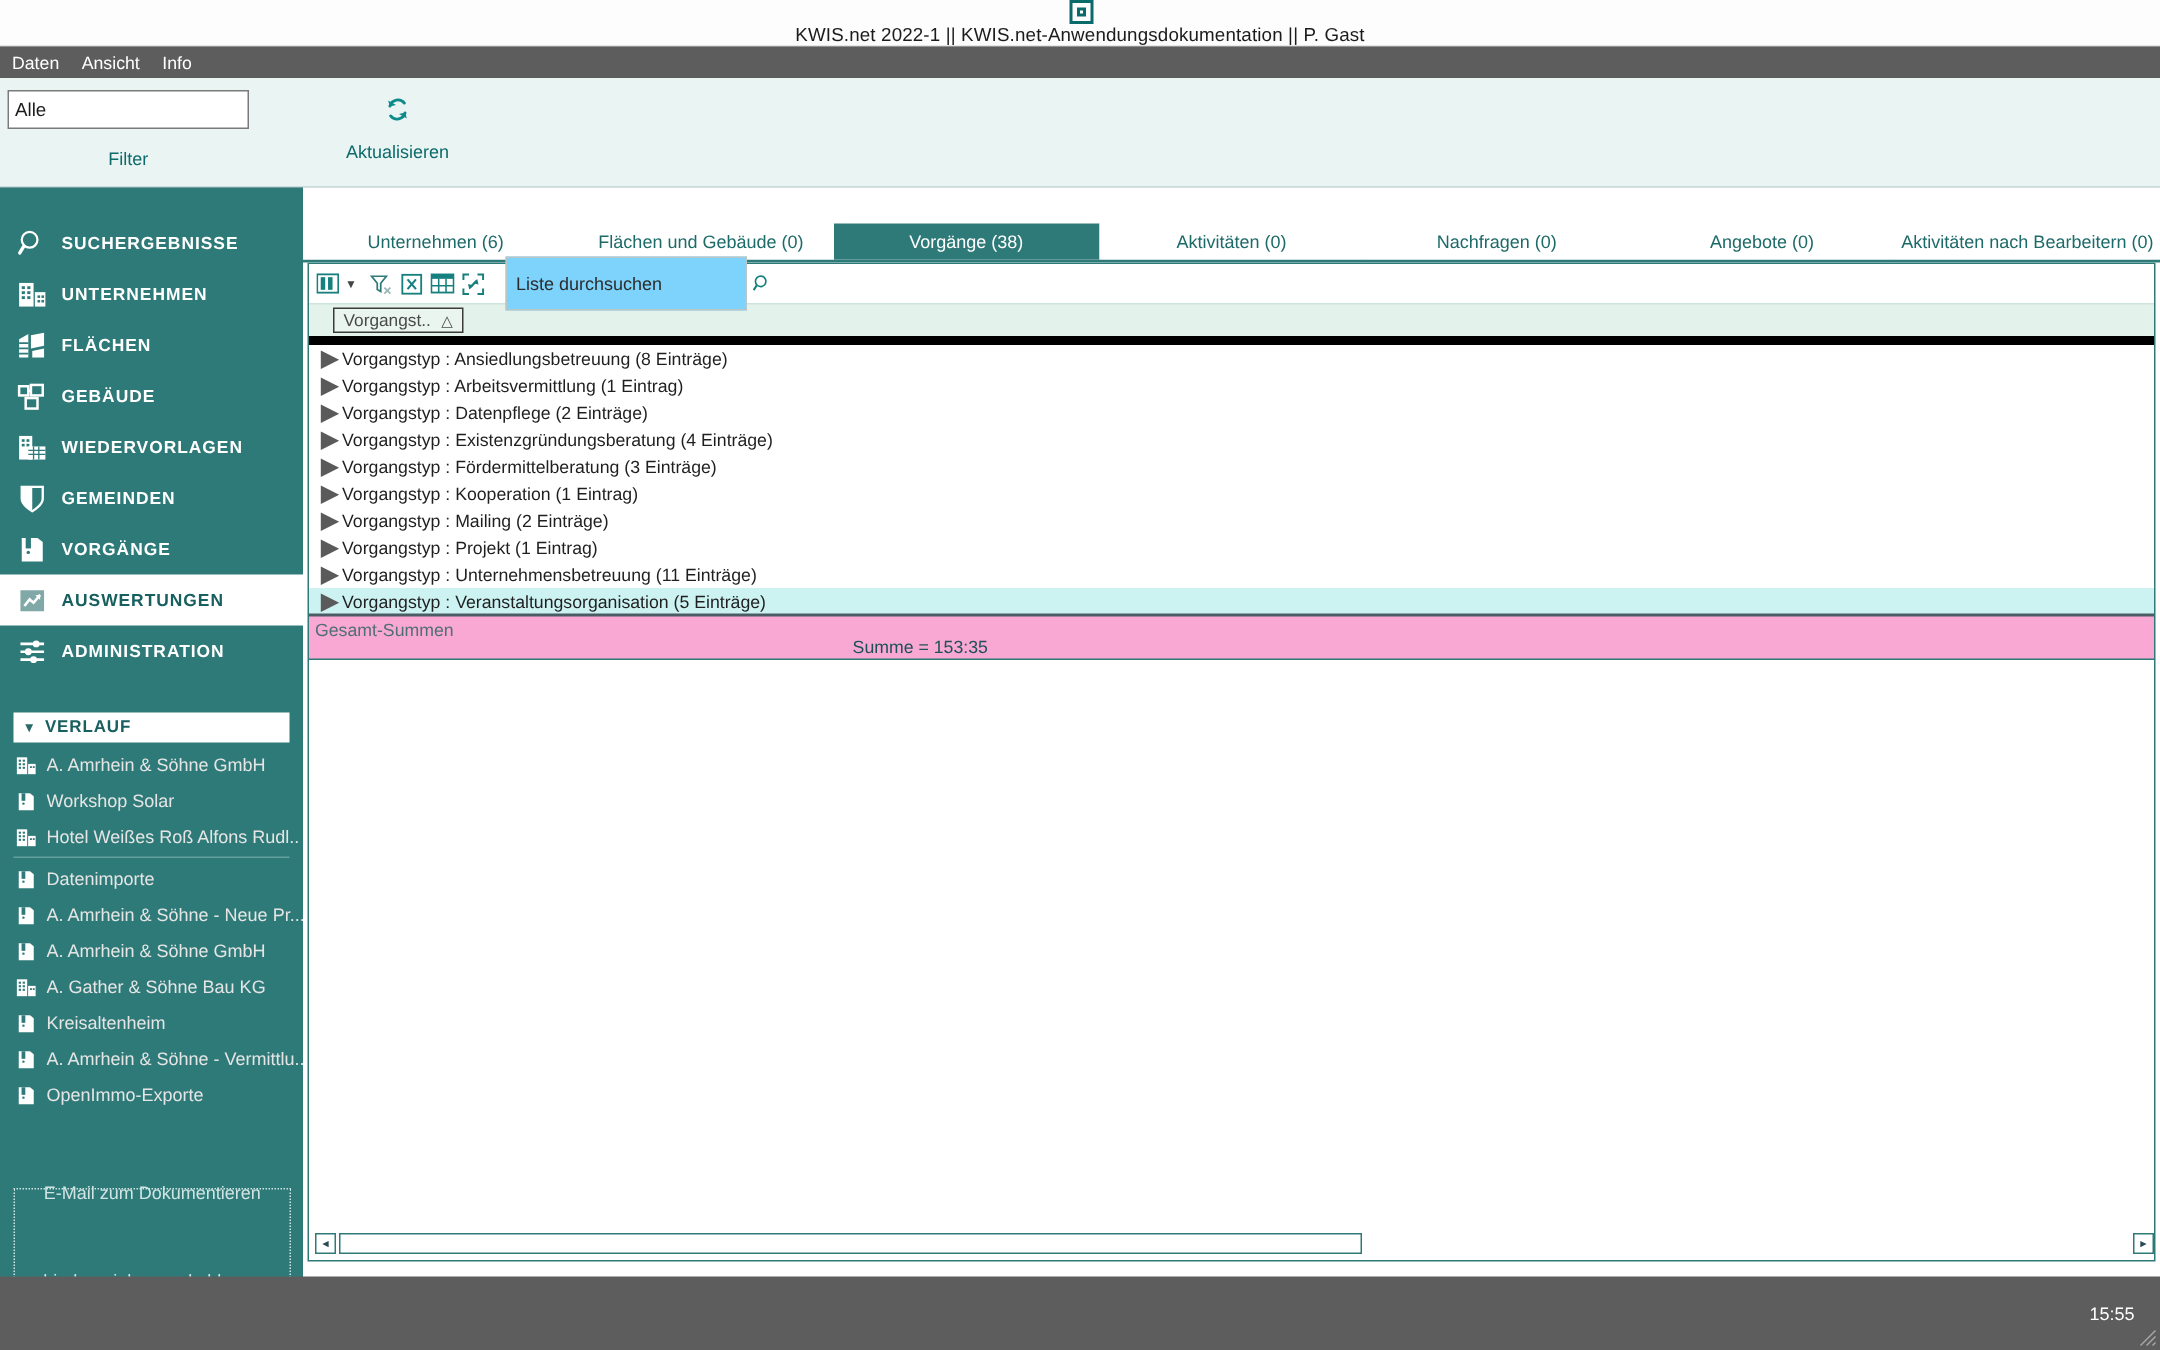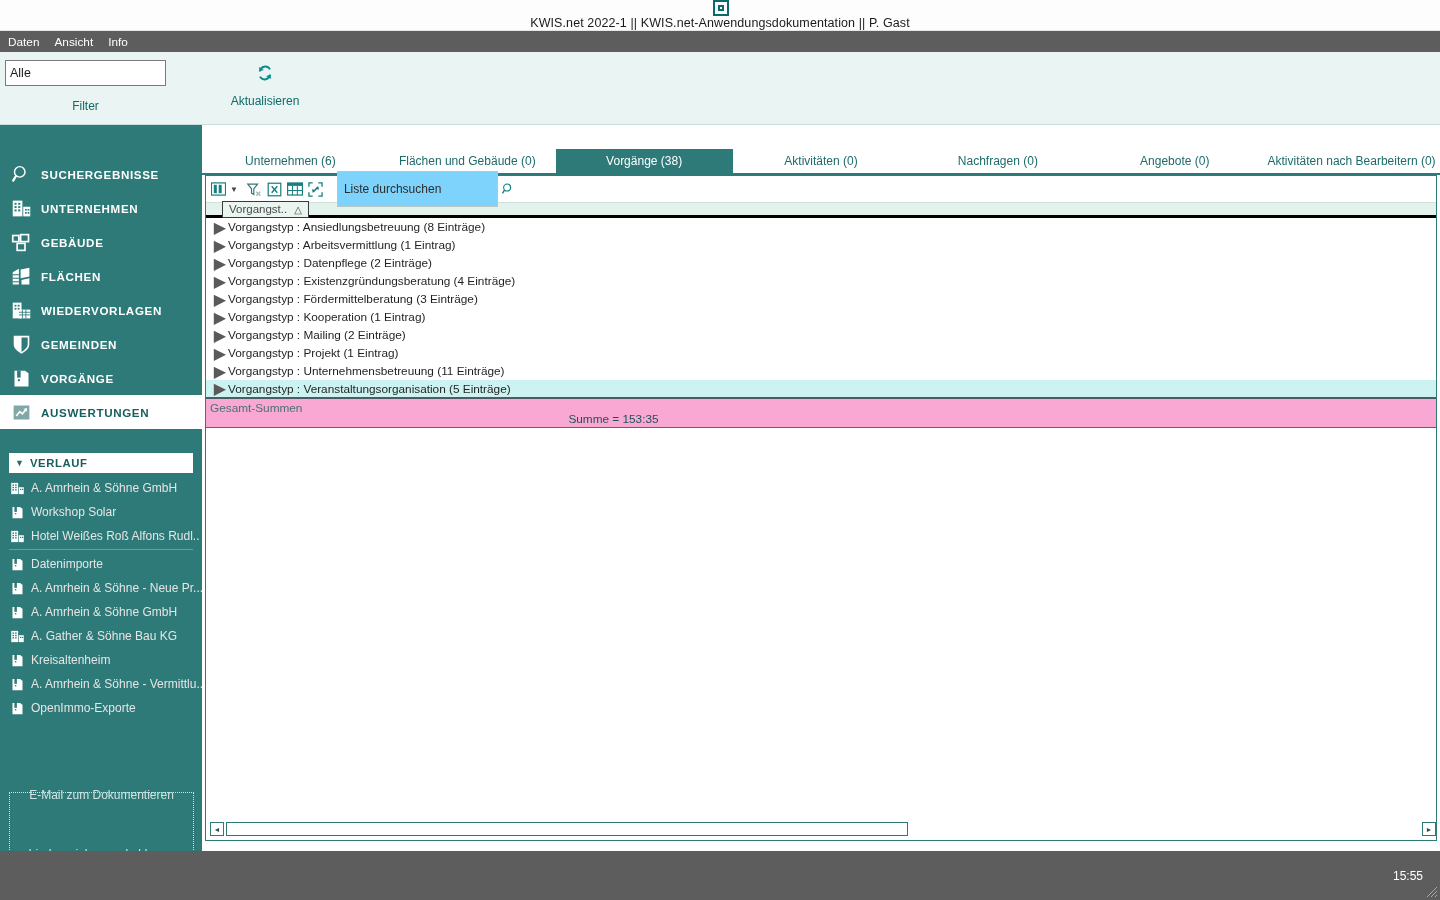"SUCHERGEBNISSE" .nav { padding-top: 32px -> 20px }
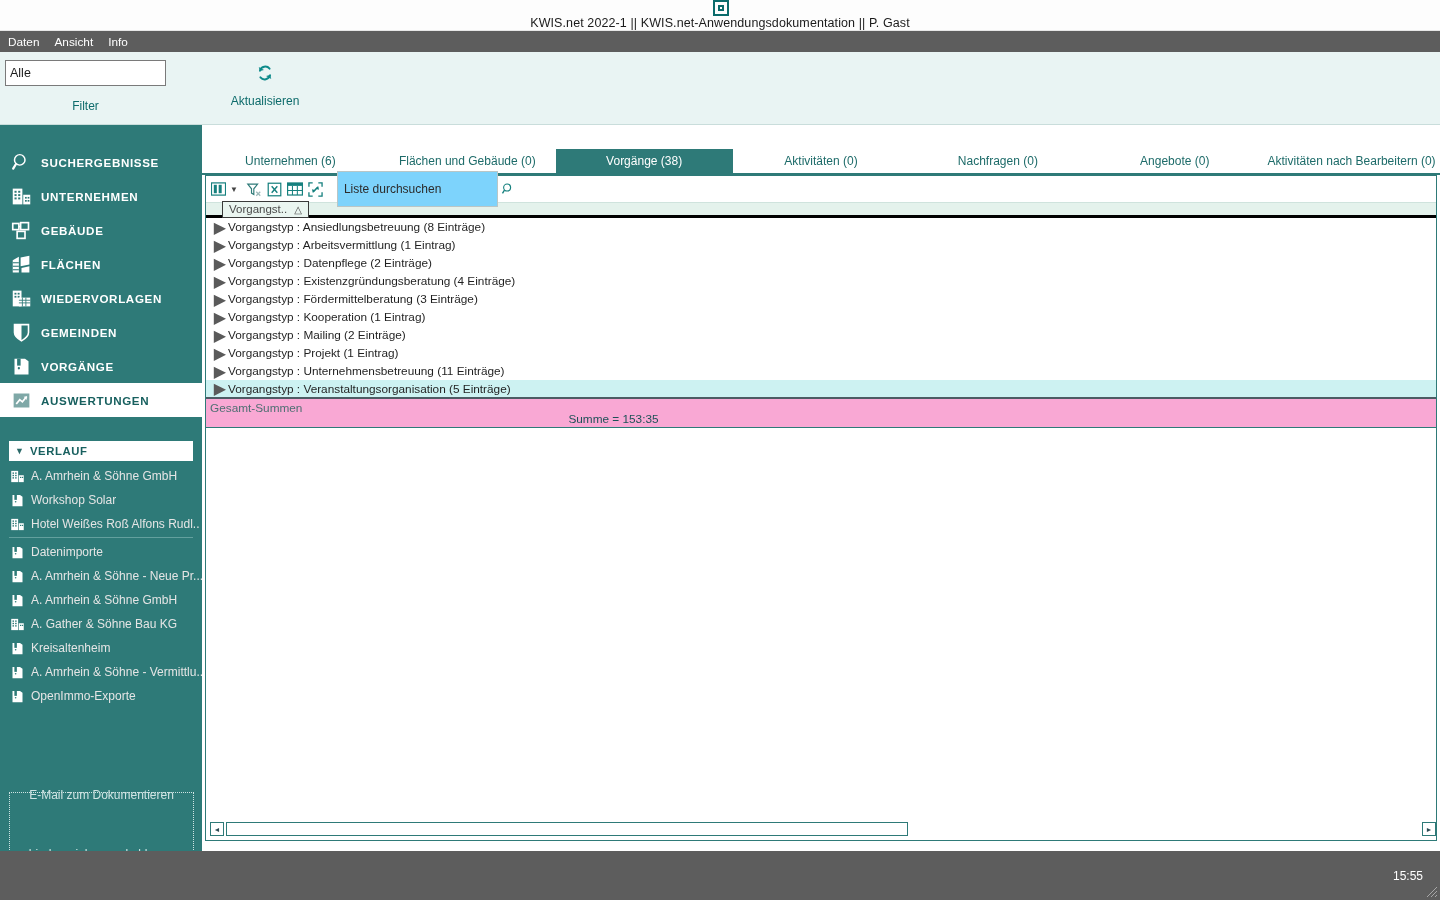"Vorgangst.." .groupbar { border-bottom: 3px solid #000000 -> 6px solid #000000; height: 16px -> 28px }
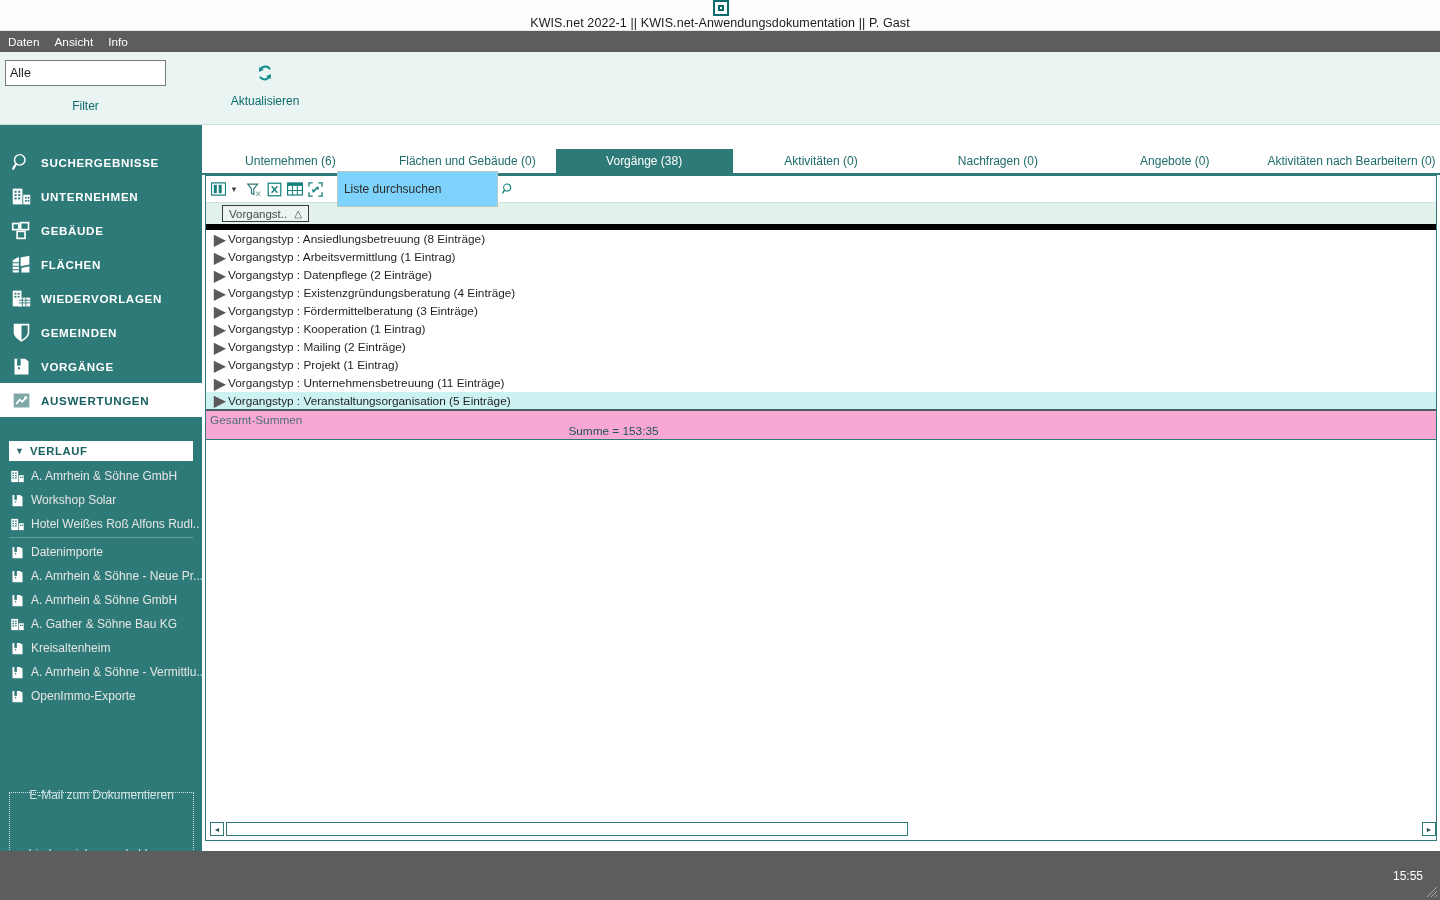"GEBÄUDE" div.nav-item { order: before "FLÄCHEN" -> after "FLÄCHEN" }
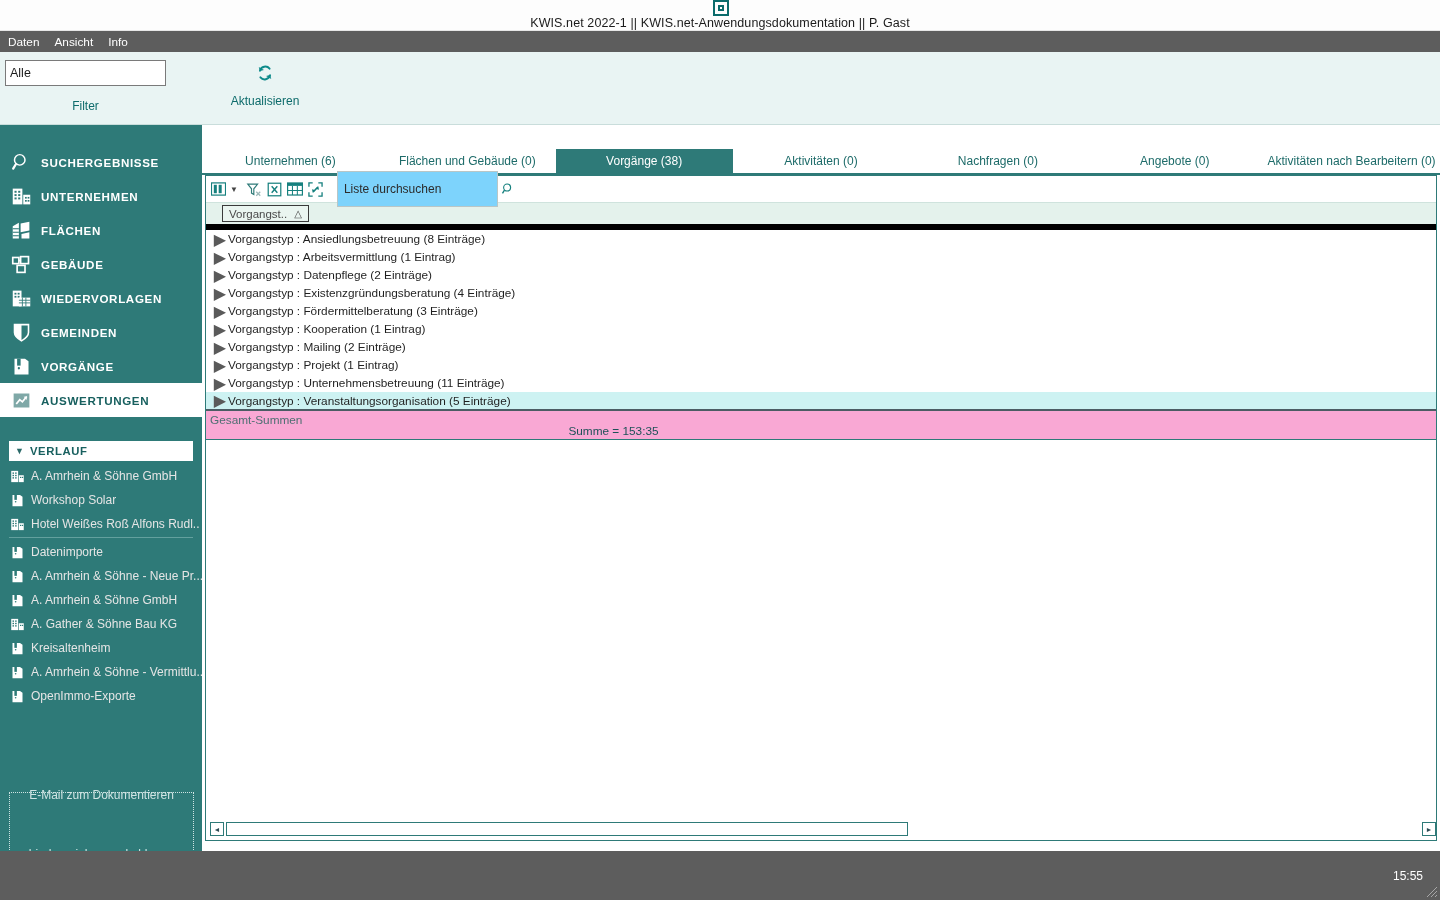"ADMINISTRATION" div.nav-item { html: none -> <div> <span> <svg> <line></line> <circle></circle> <line></line> <circle></circle> <line></line> <circle></circle> </svg> </span> <span>ADMINISTRATION</span> </div> }
